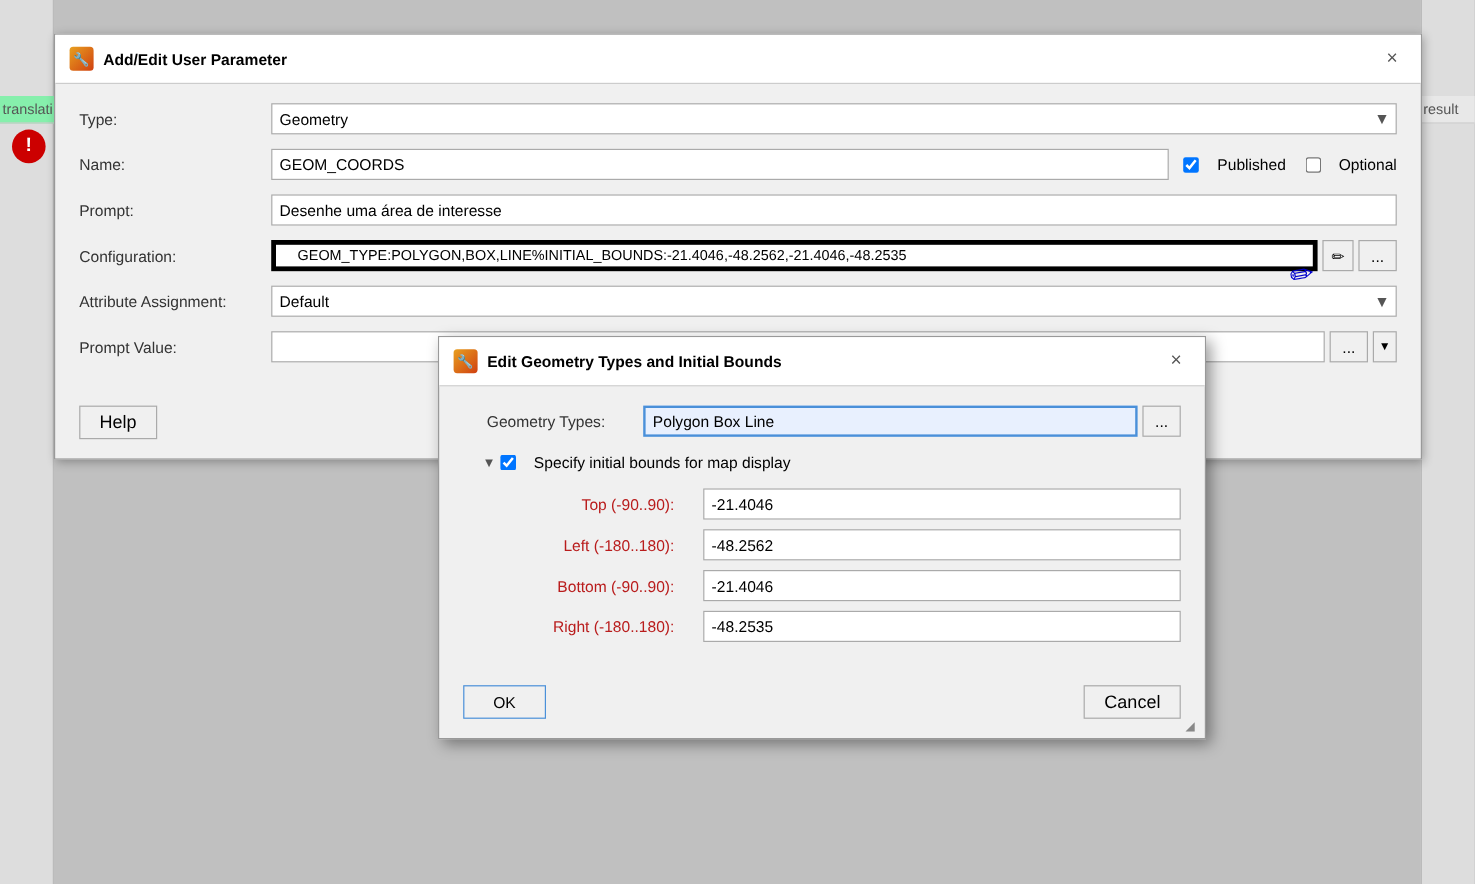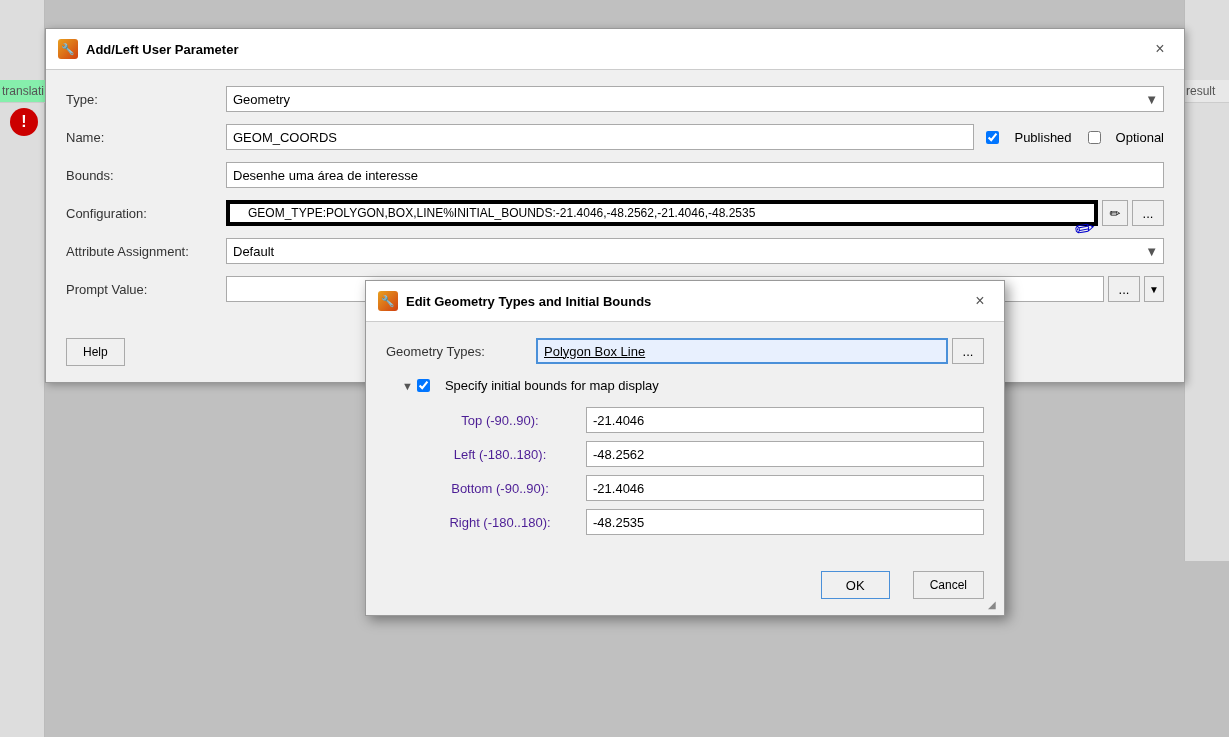"Add/Left User Parameter" span { text: Add/Left -> Add/Edit }
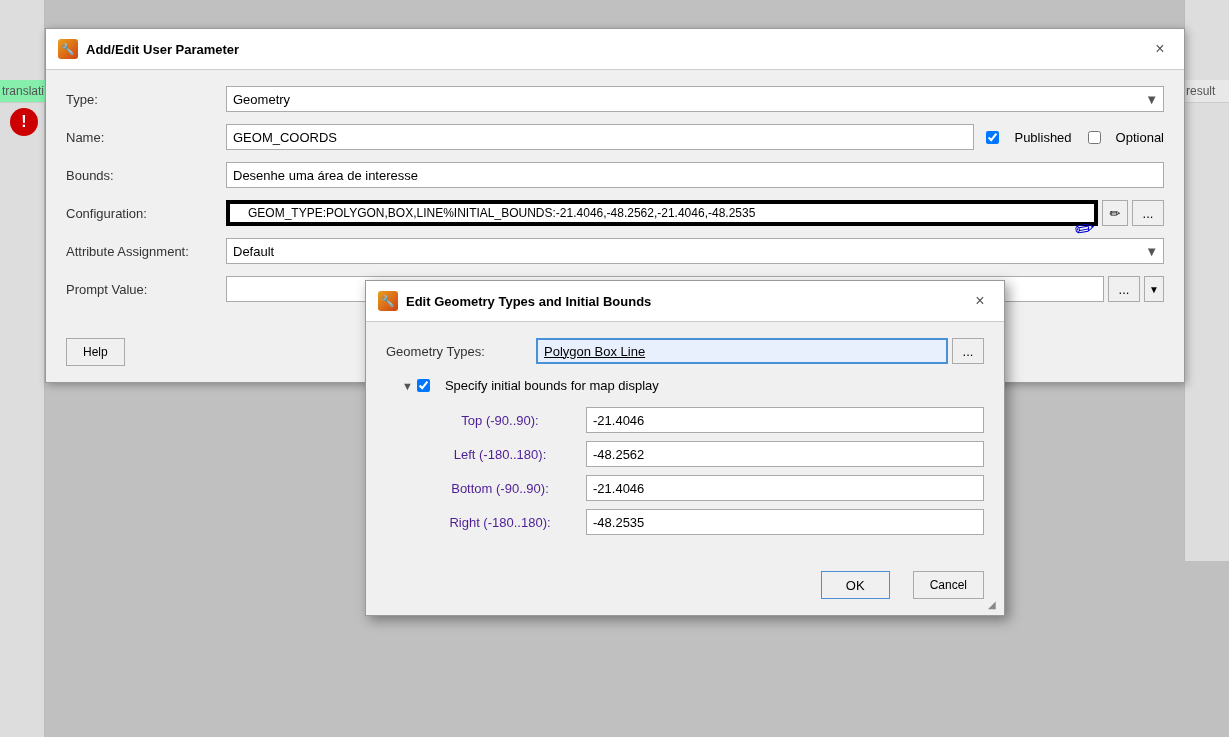"result" .side-right { height: 561px -> 737px }
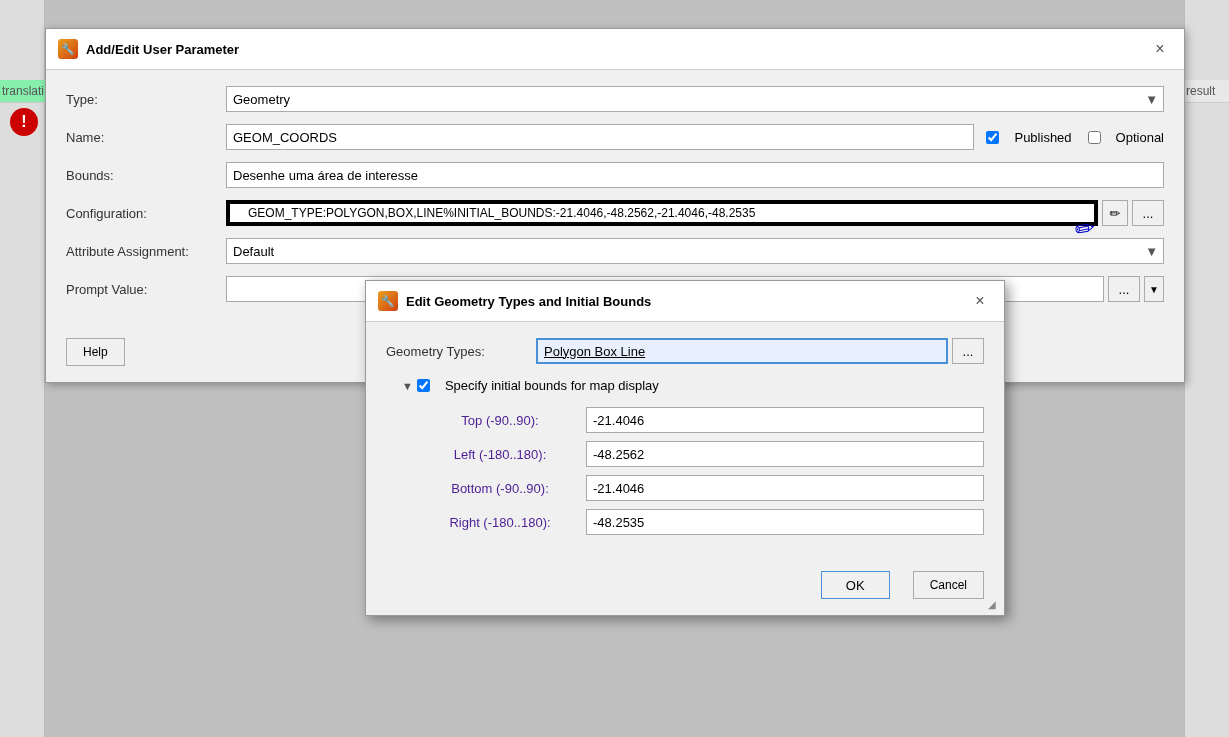"Bounds:" div.form-label { text: Bounds -> Prompt }
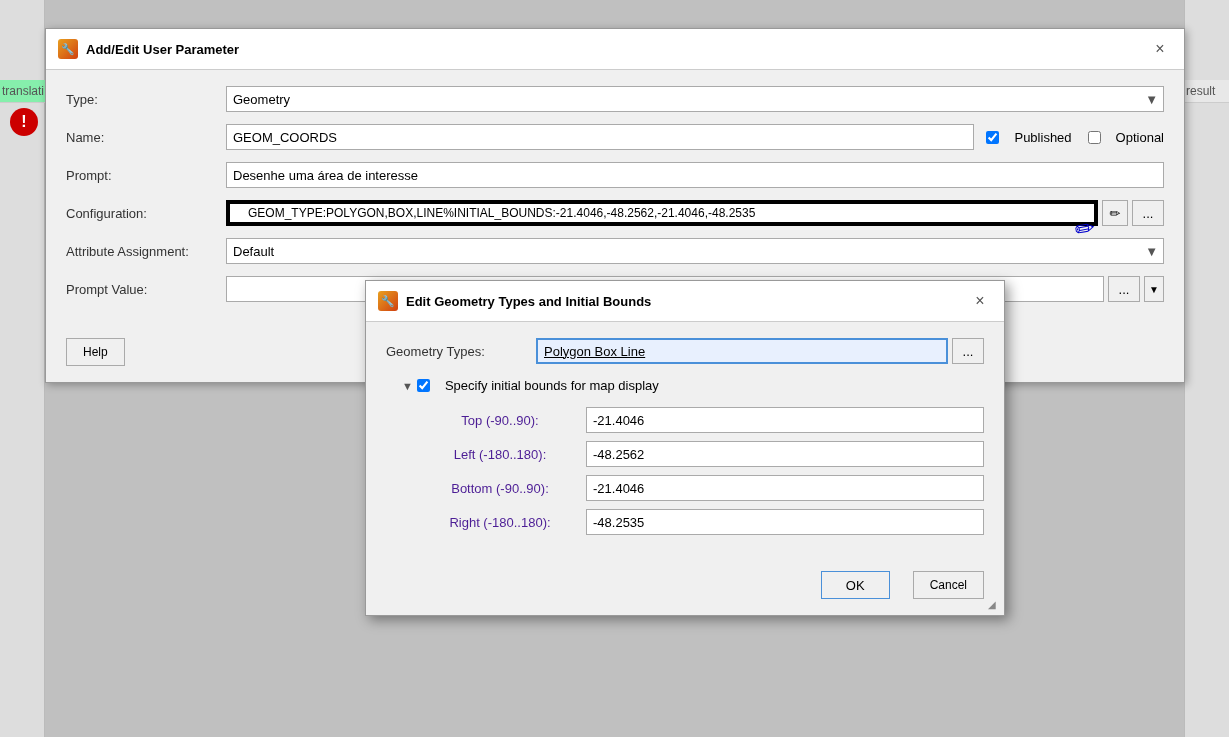"Help" .btn { font-size: 12px -> 15px }
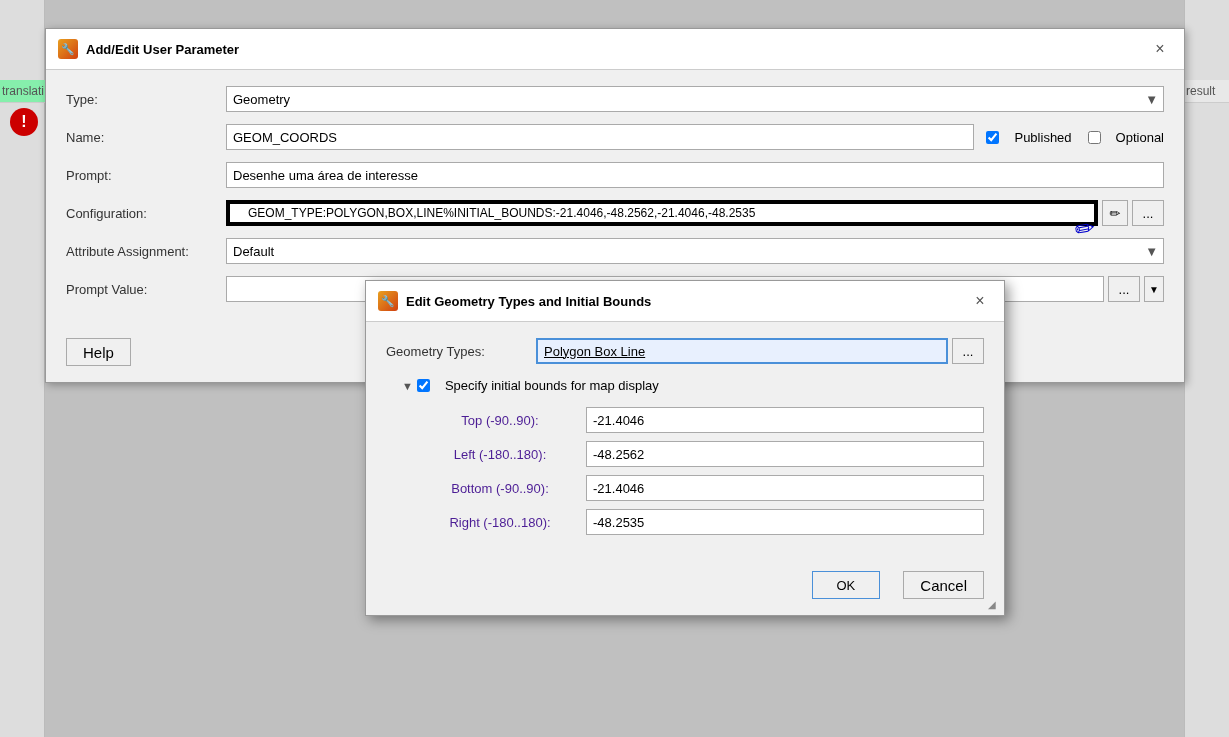"Geometry Types:" .geom-label { text-align: left -> center }
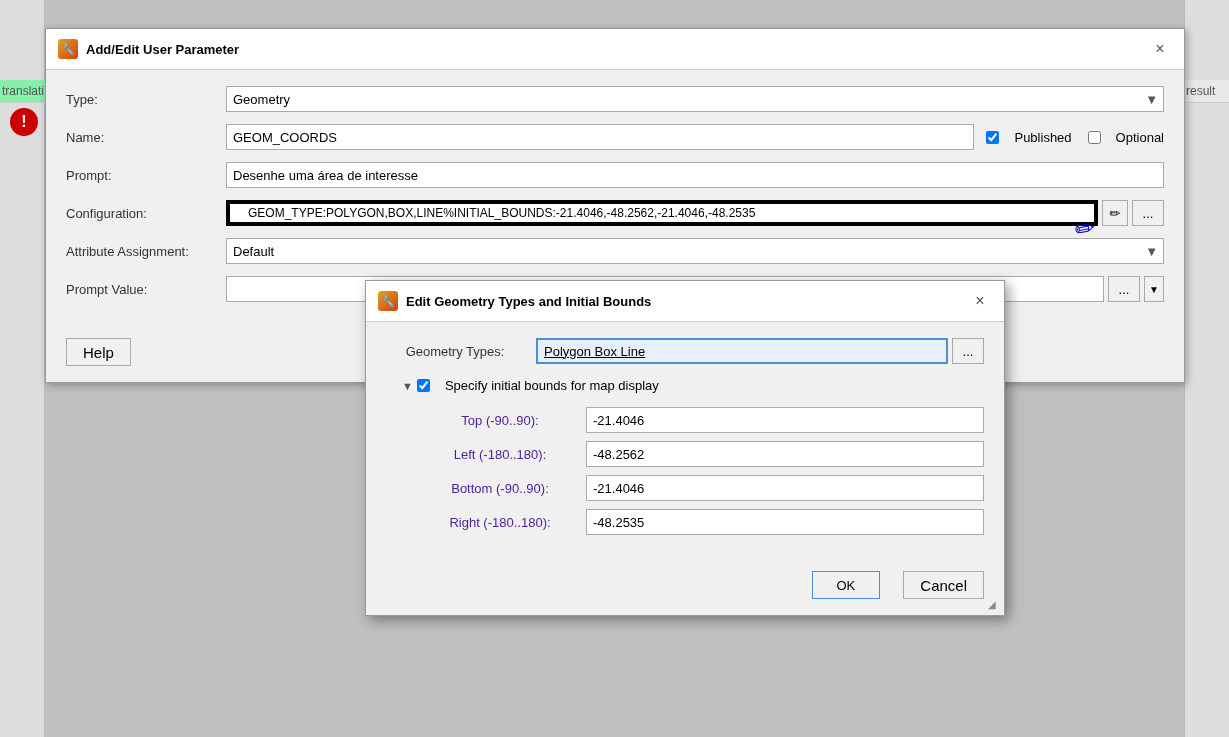"Polygon Box Line" .geom-text-input { text-decoration: underline -> none }
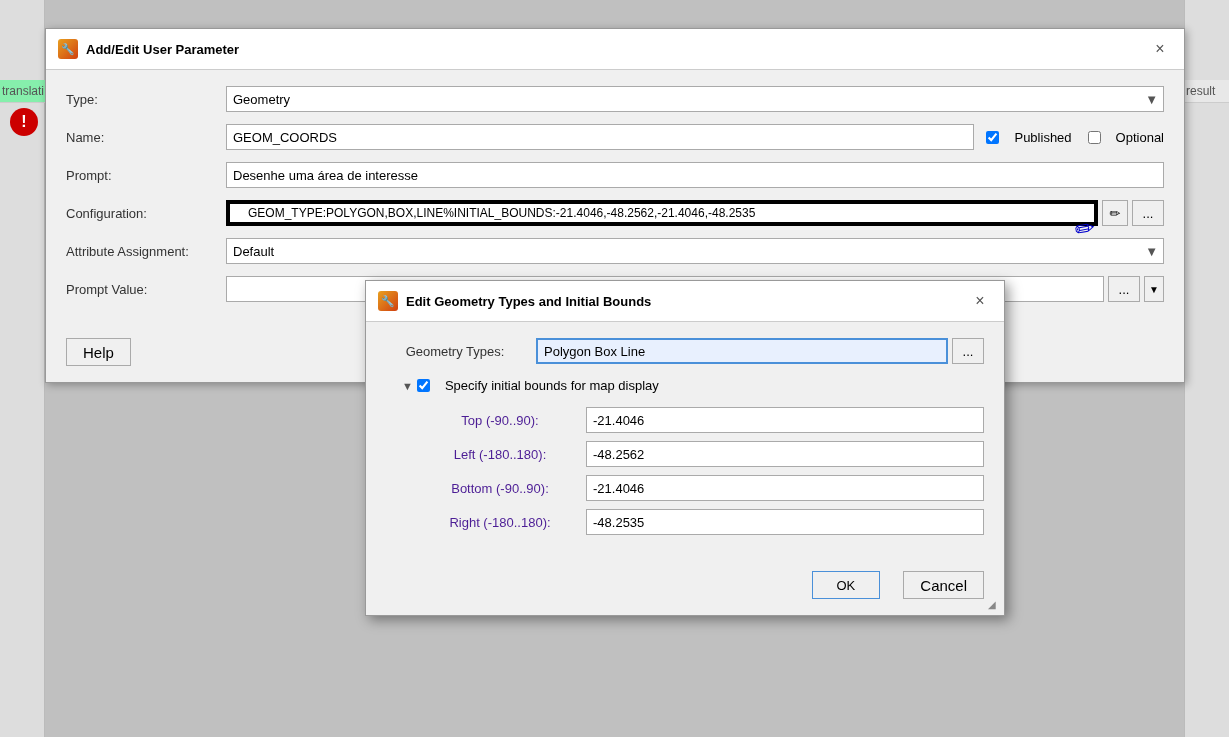"Top (-90..90):" .bounds-label { color: #4c1d95 -> #b91c1c; padding-right: 12px -> 24px; text-align: center -> right }
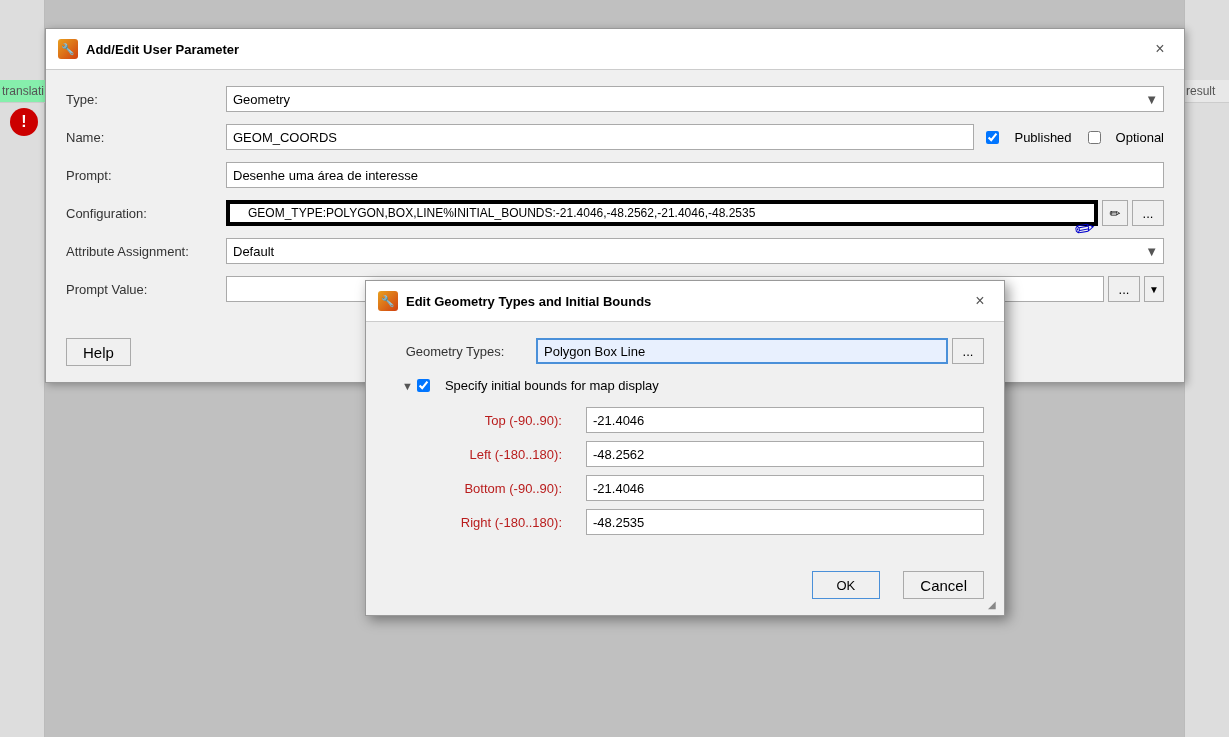"OK" .edit-geom-footer { justify-content: flex-end -> space-between }
